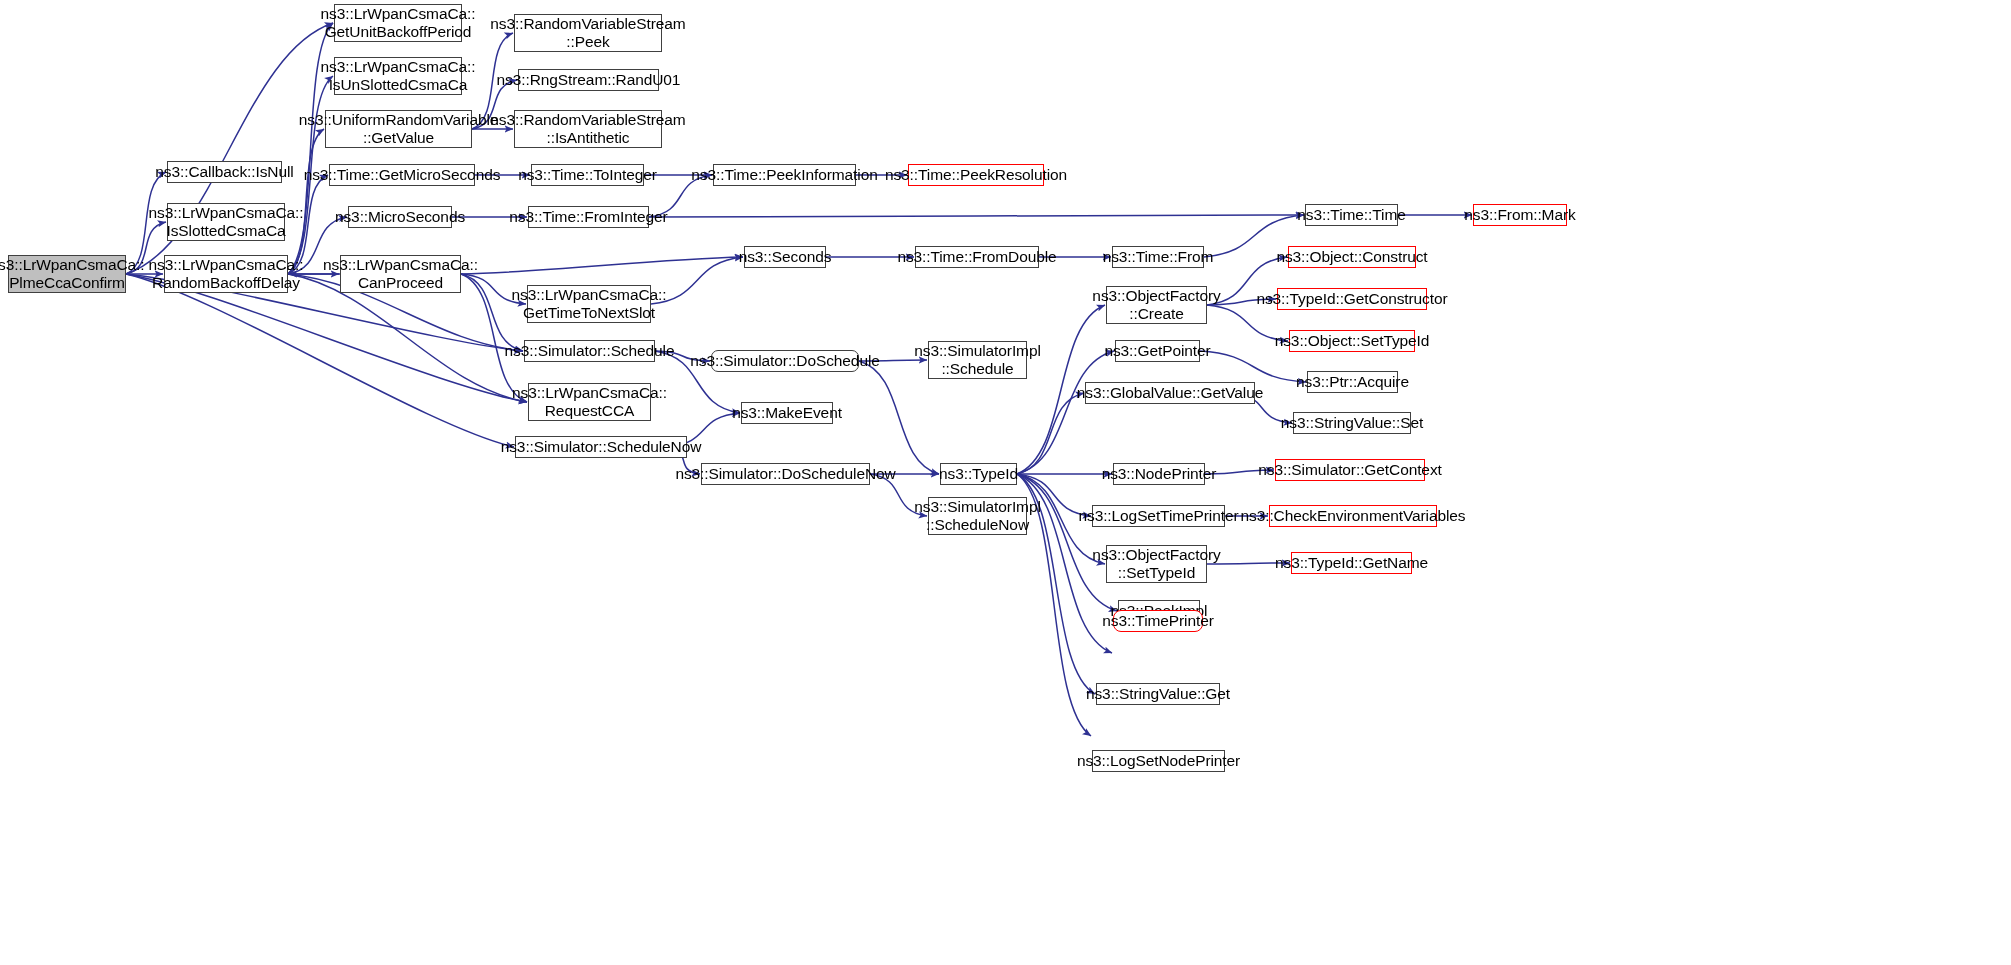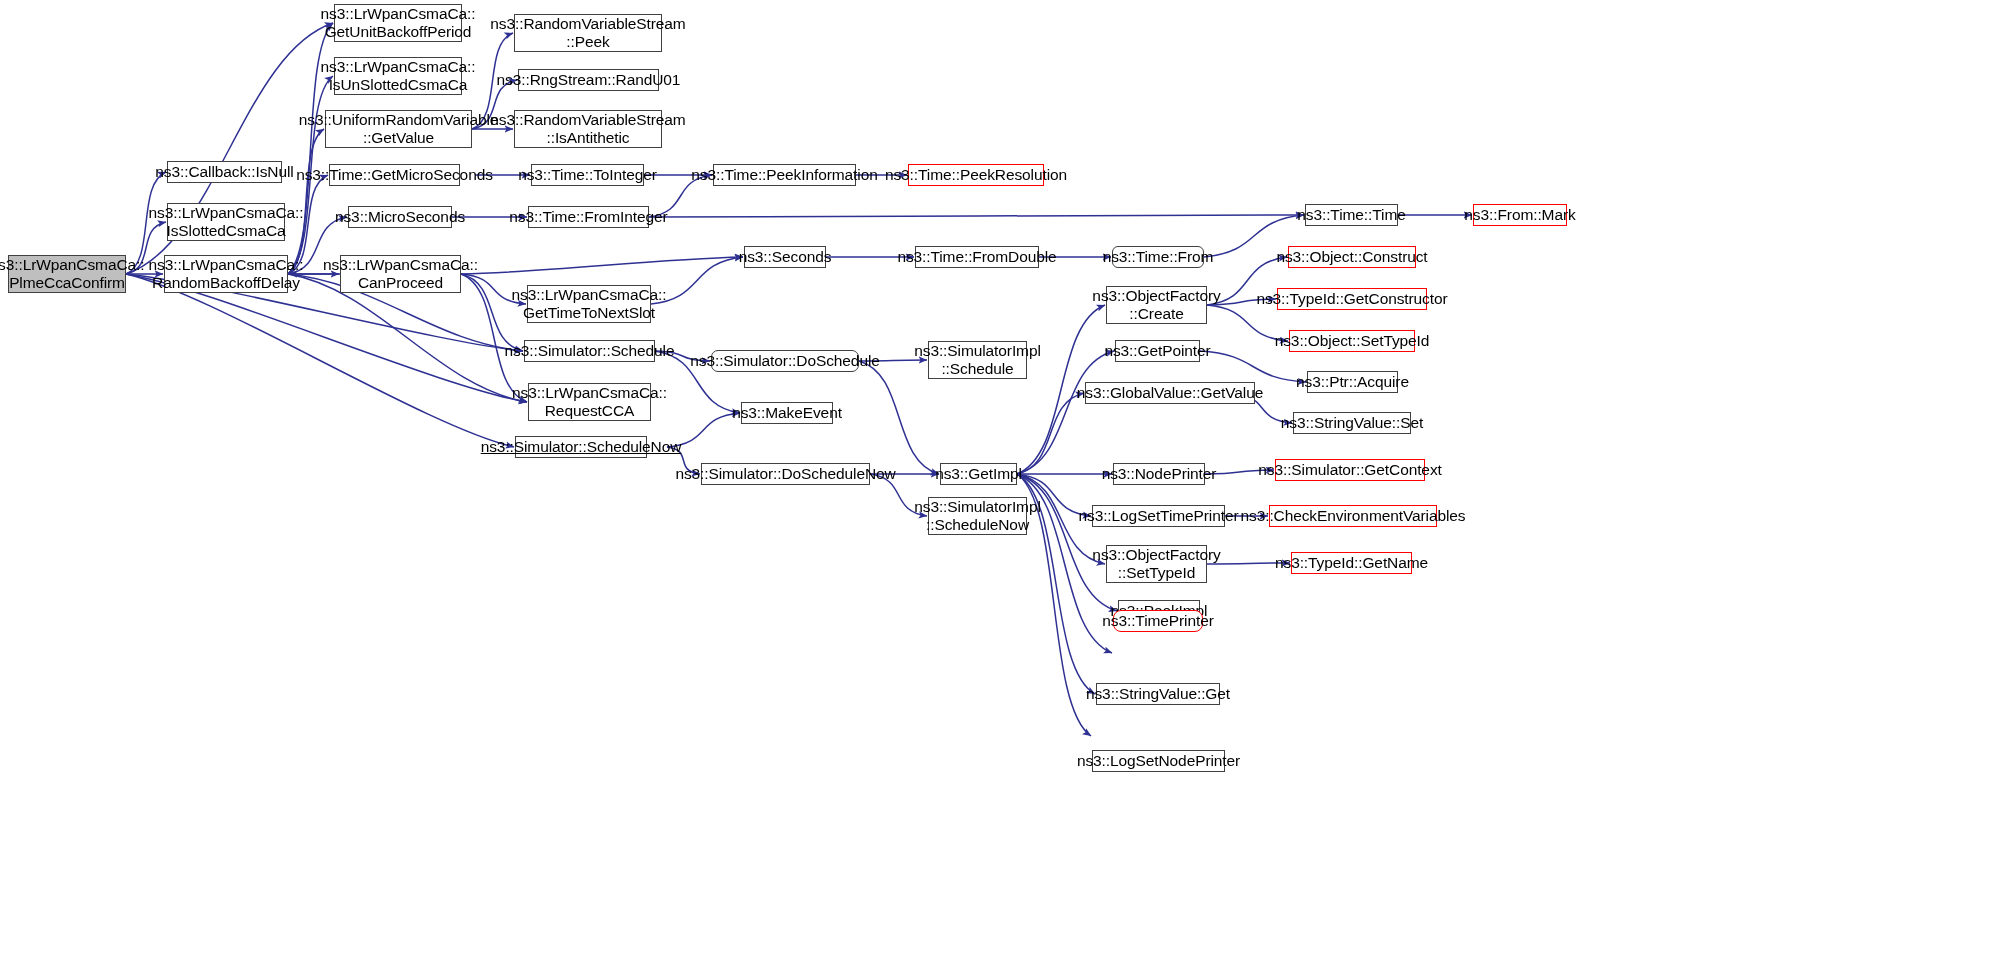"ns3::Time::GetMicroSeconds" div.node { width: 131px -> 146px }
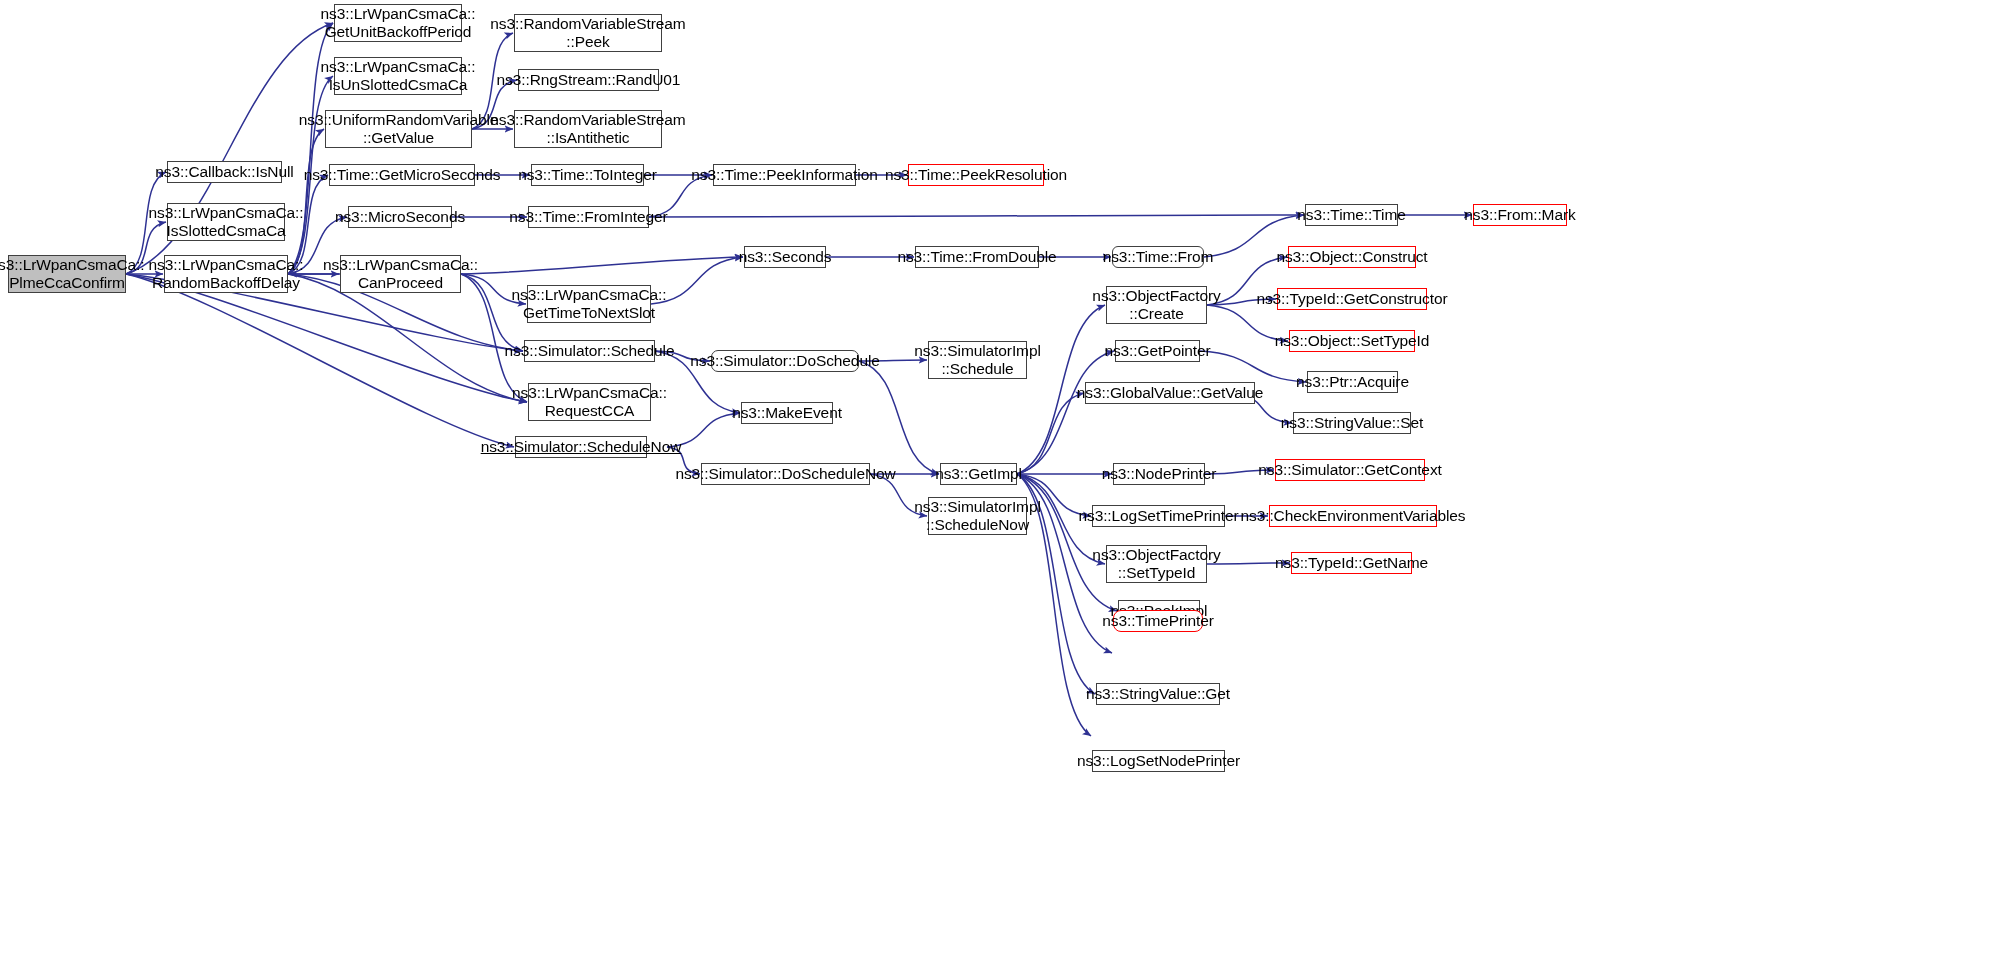"ns3::Time::From" div.node { border-radius: 6px -> none }
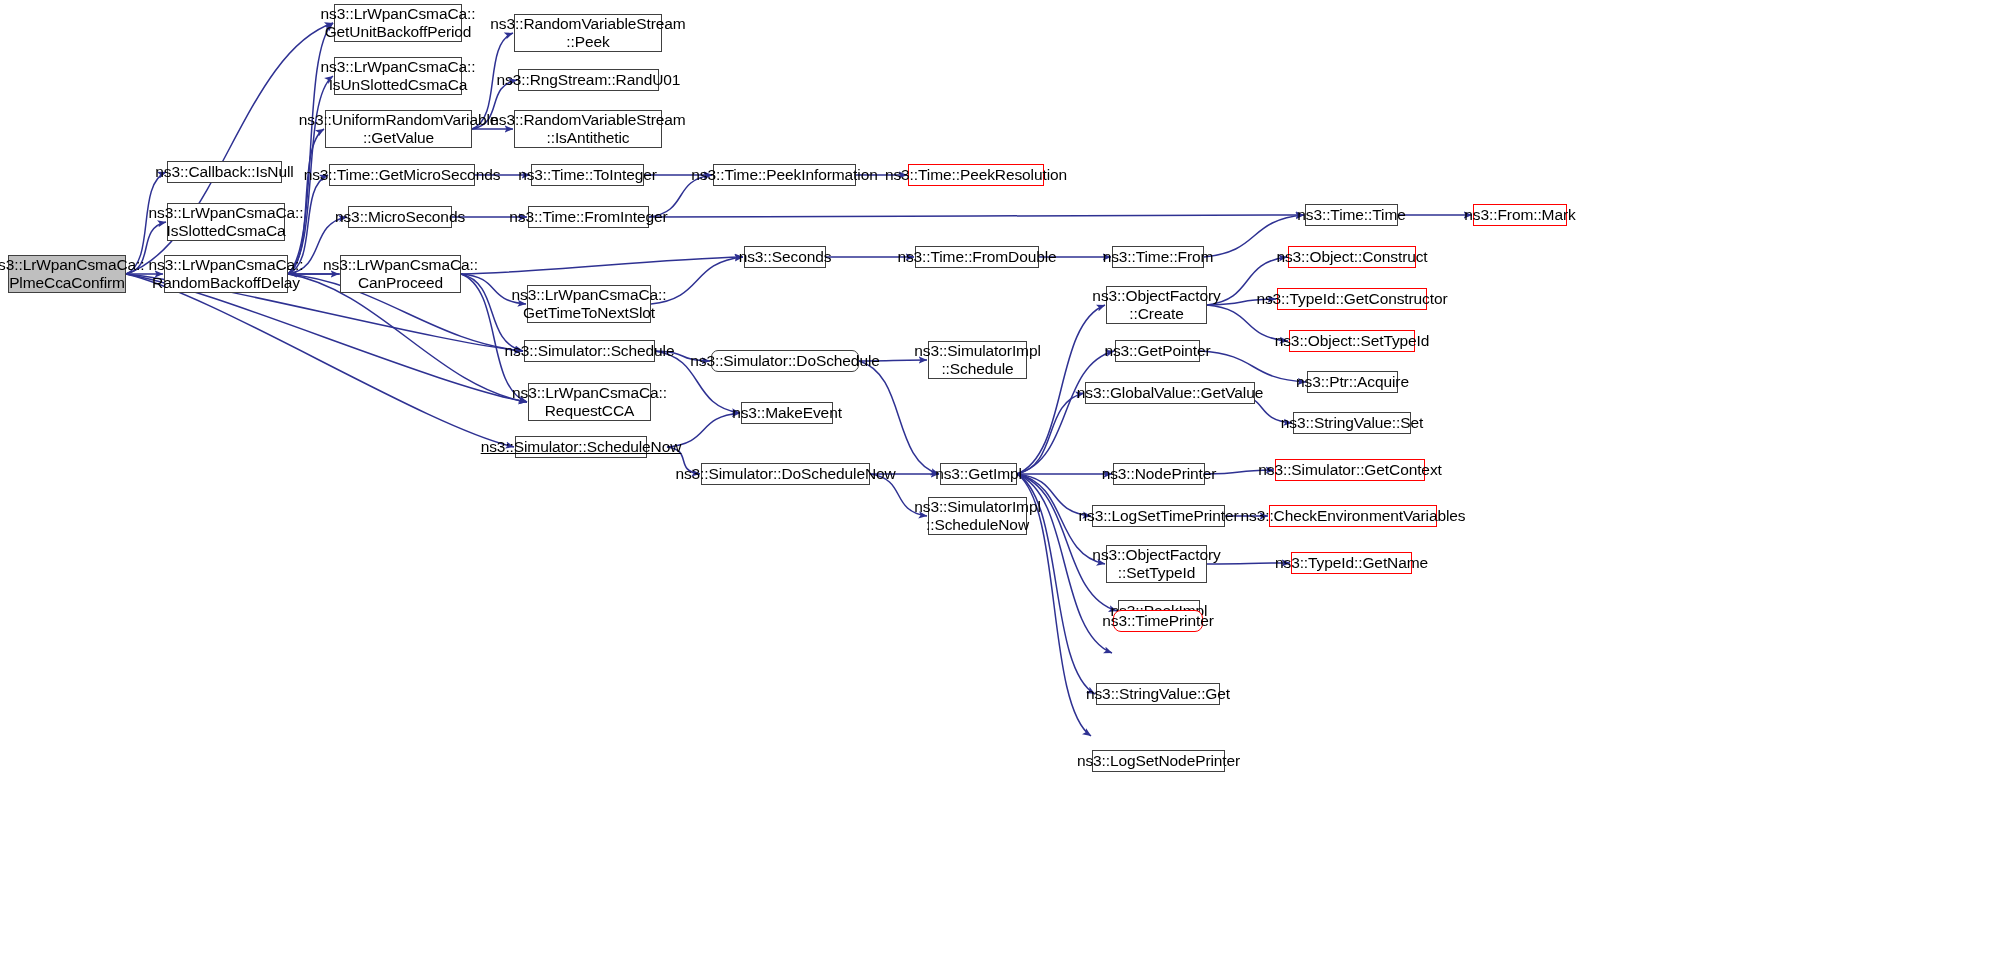"ns3::Simulator::ScheduleNow" div.node { text-decoration: underline -> none; width: 132px -> 172px }
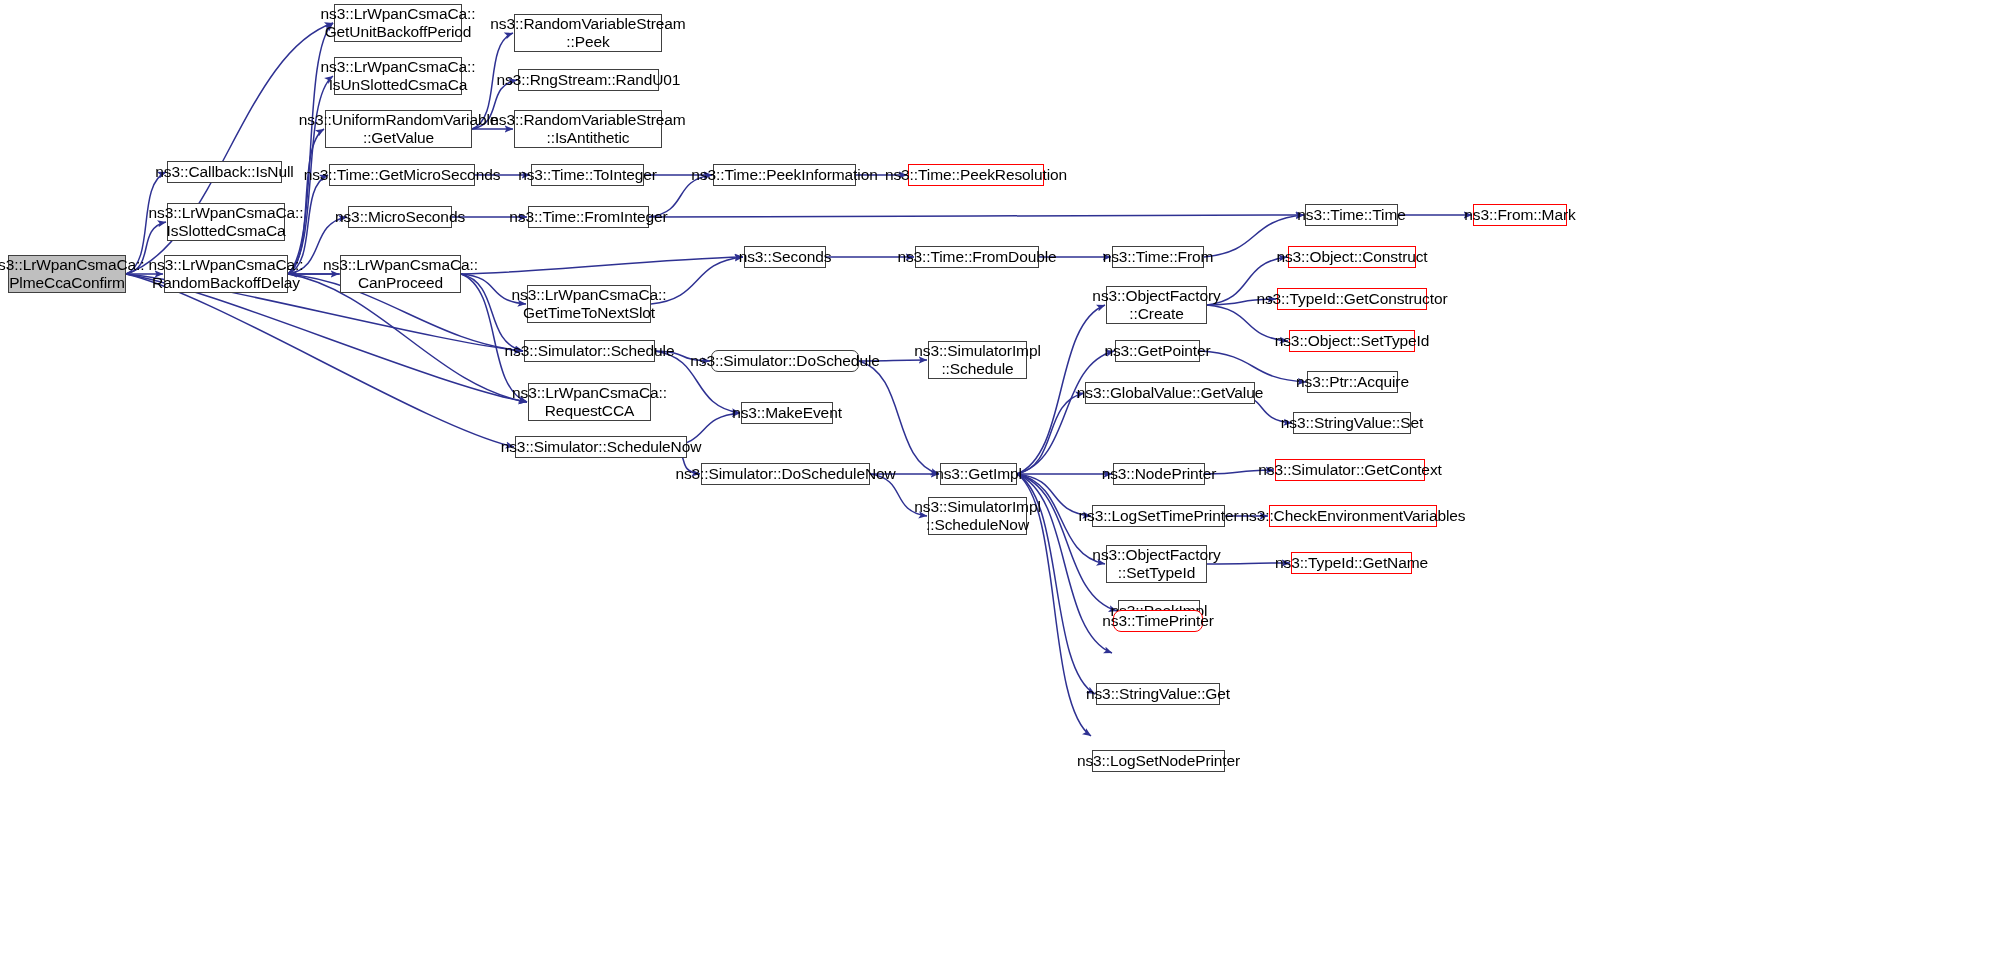"ns3::GetImpl" div.node { text: ns3::GetImpl -> ns3::TypeId }
